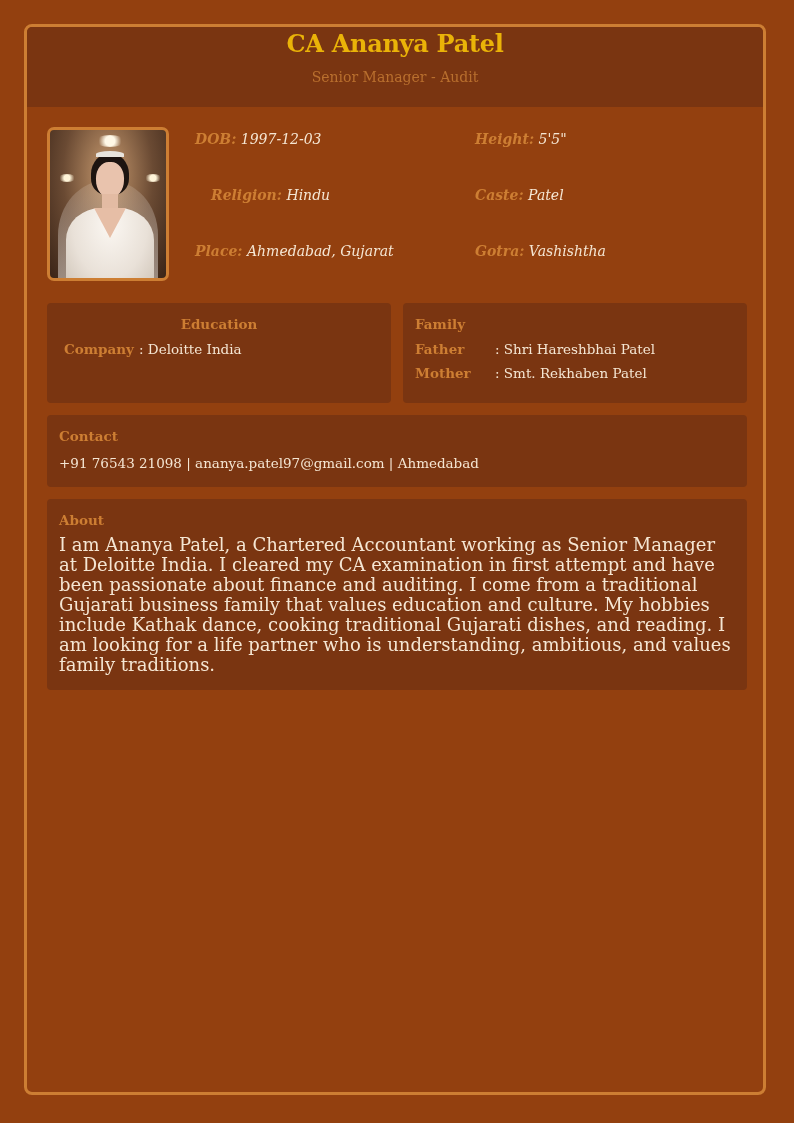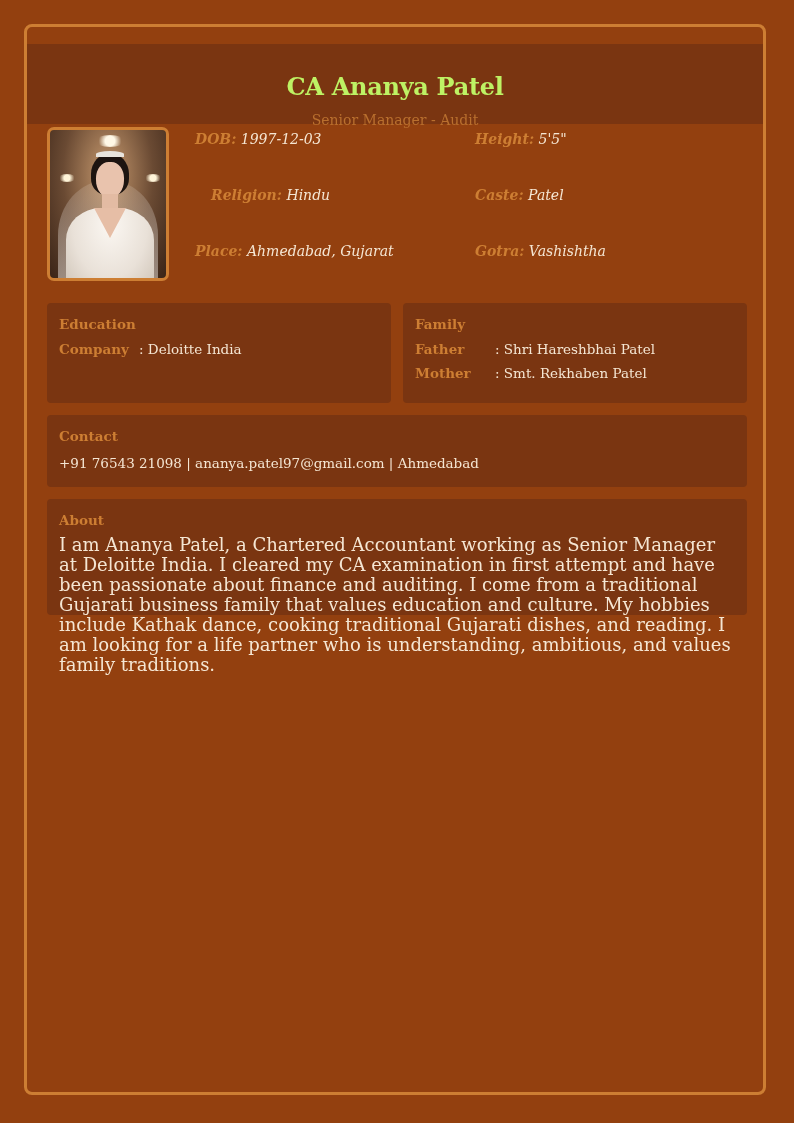"CA Ananya Patel" .name { color: #bef264 -> #eab308; margin-top: 17px -> none; padding-top: 28px -> 2px }
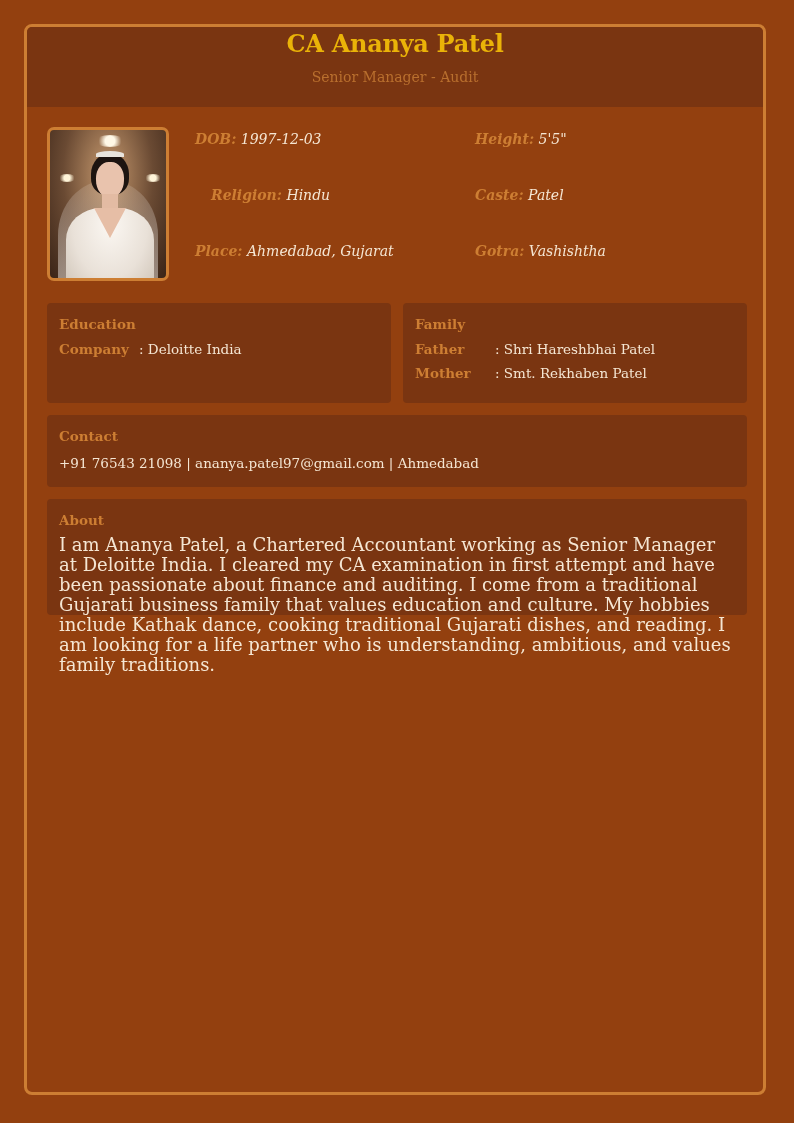"Education" div.card { text-align: none -> center }
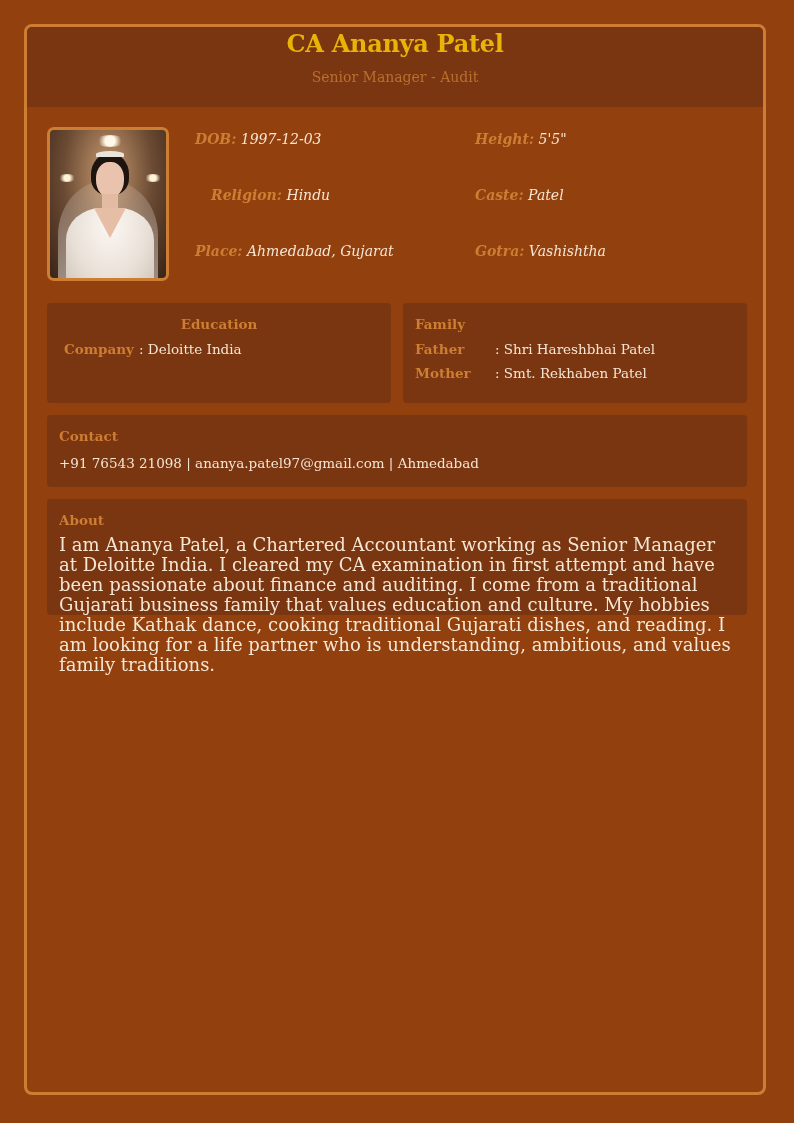"About" div.card { height: 116px -> 191px }
